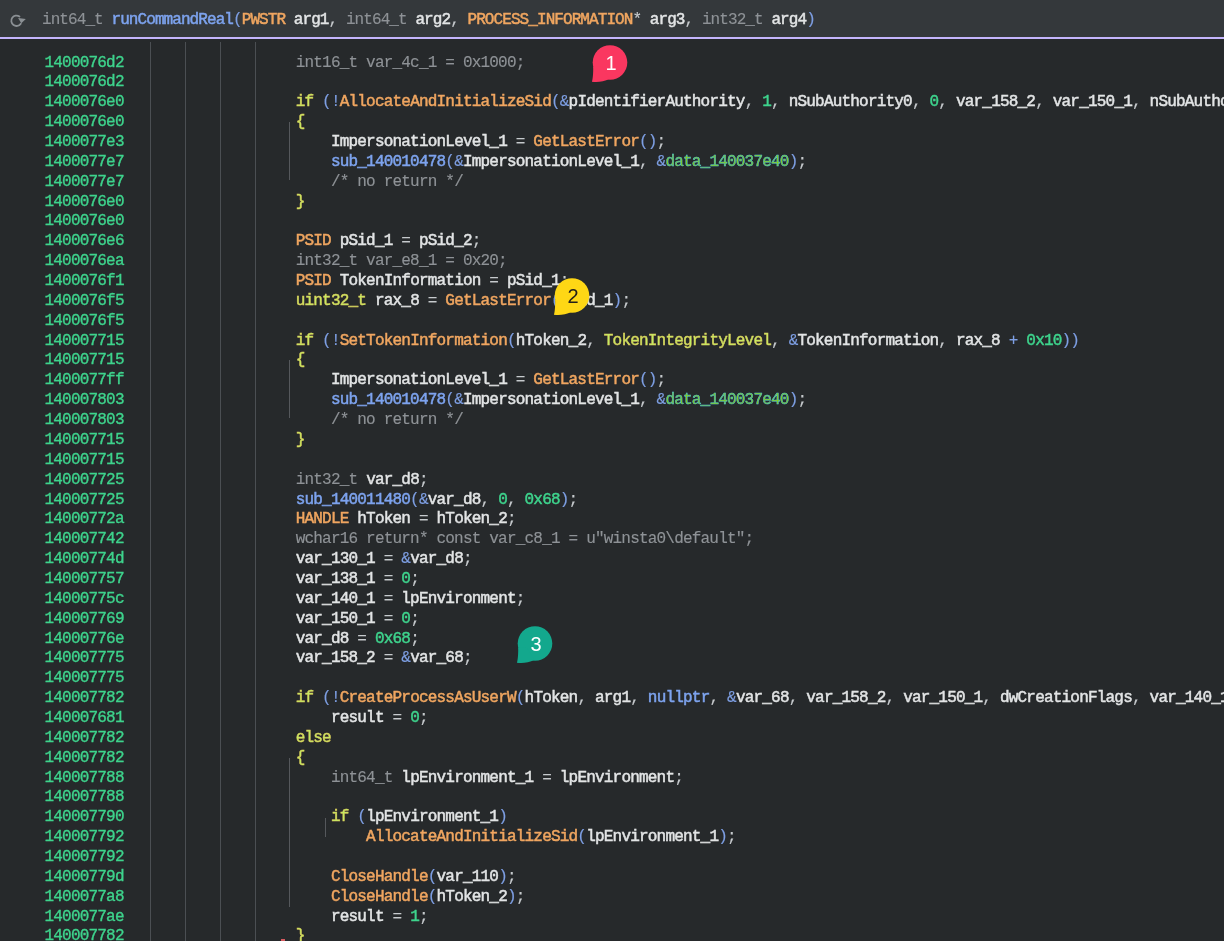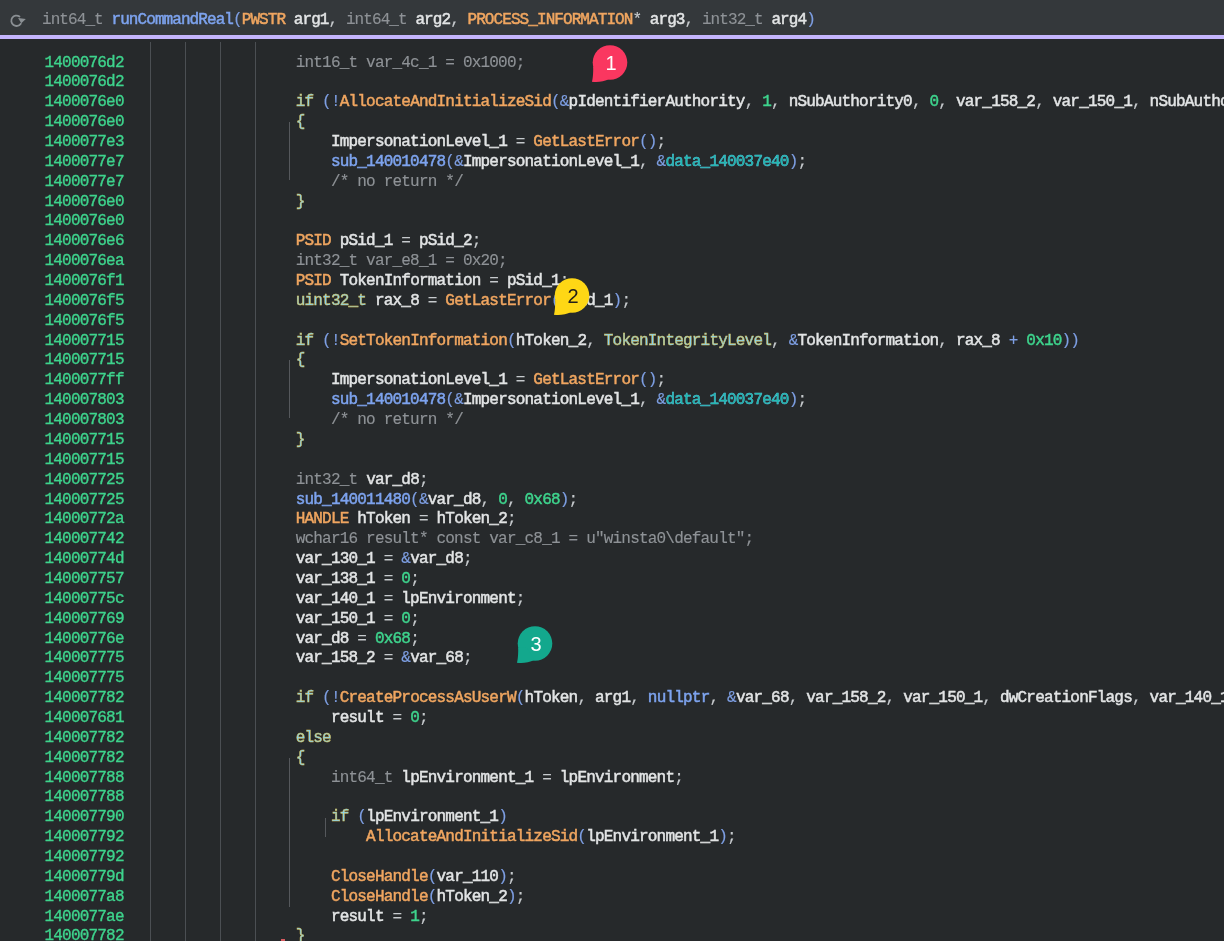"int64_t runCommandReal(PWSTR arg1," #hdr { border-bottom: 4px solid #c4b5fd -> 2px solid #c4b5fd }
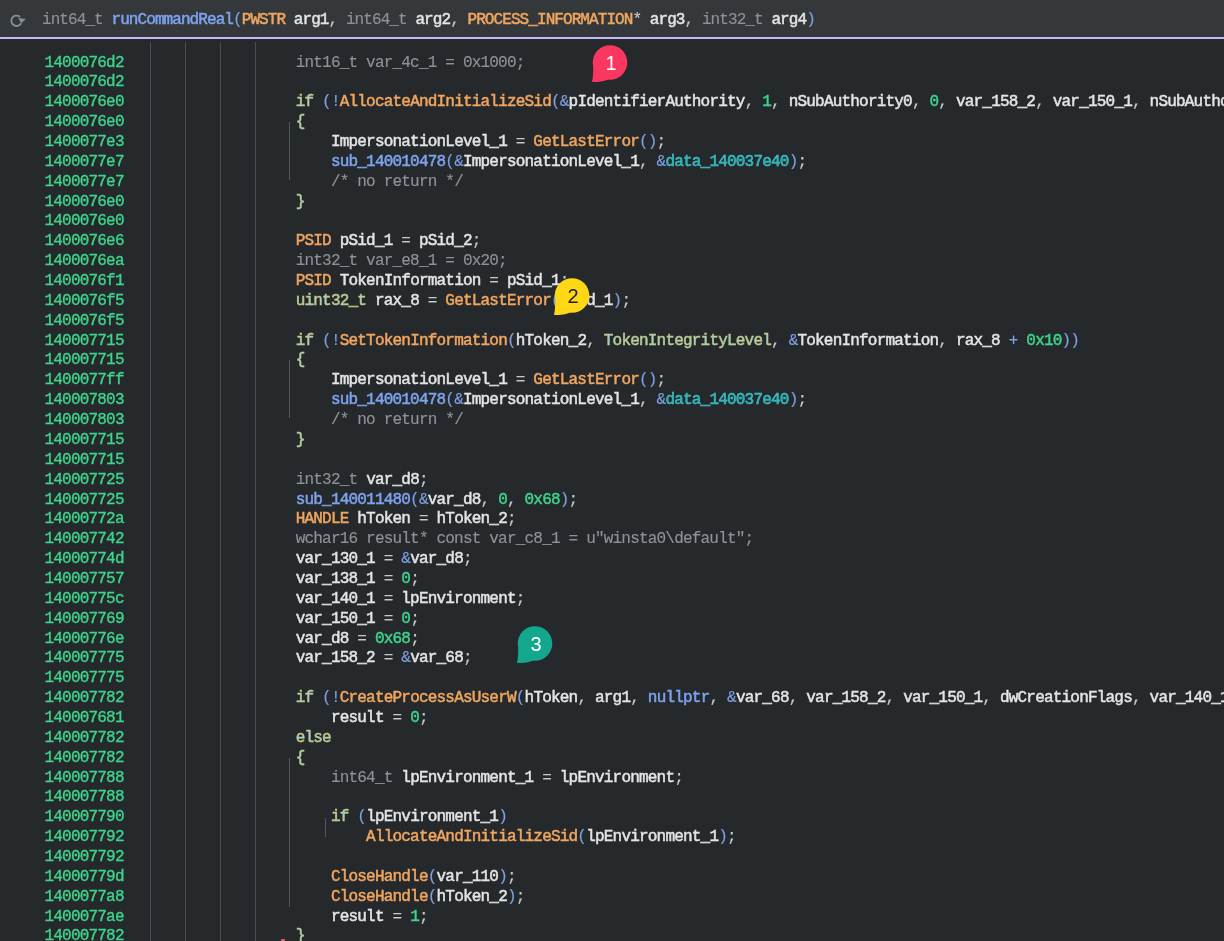"if" .y { color: #7dd3fc -> #bef264 }
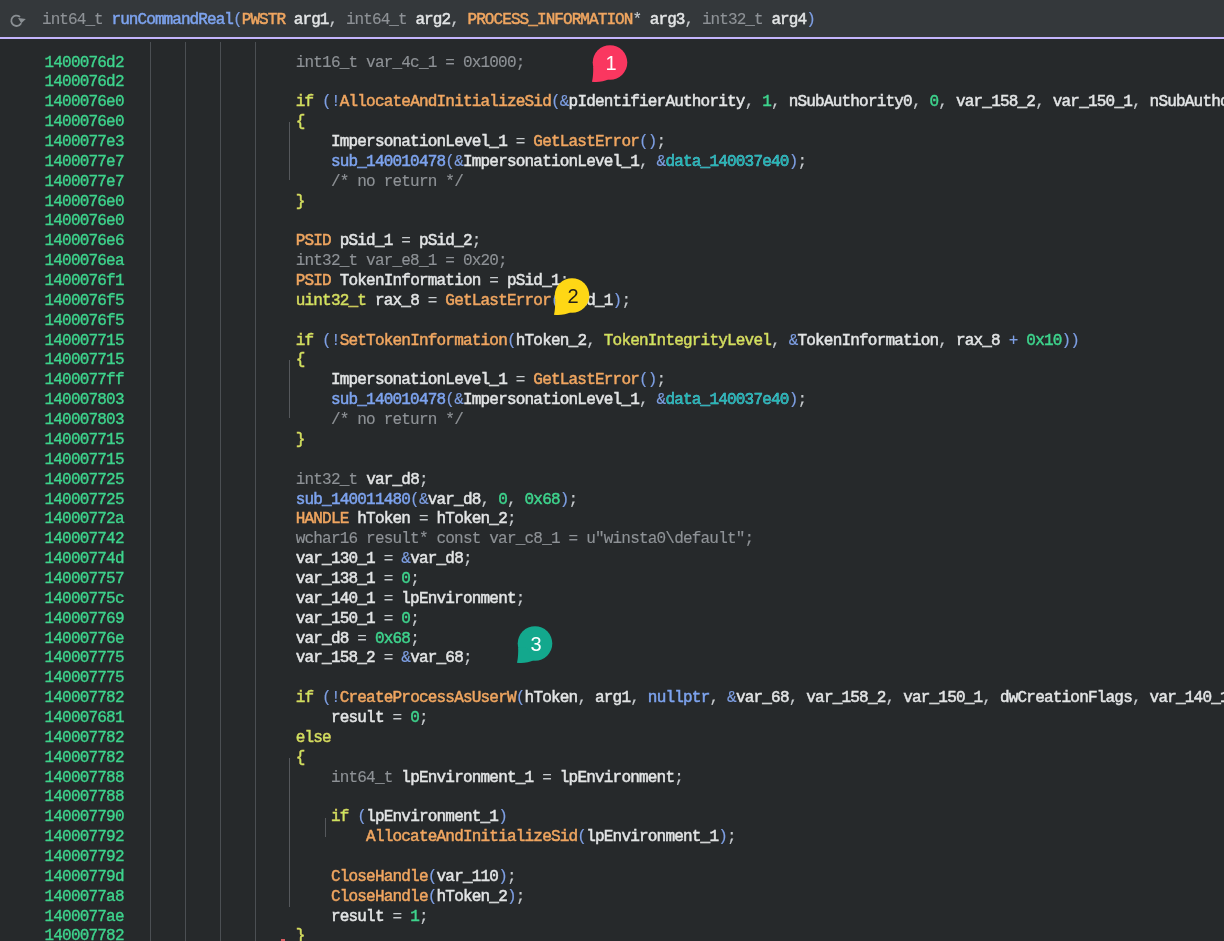"data_140037e40" .c { color: #14b8a6 -> #84cc16 }
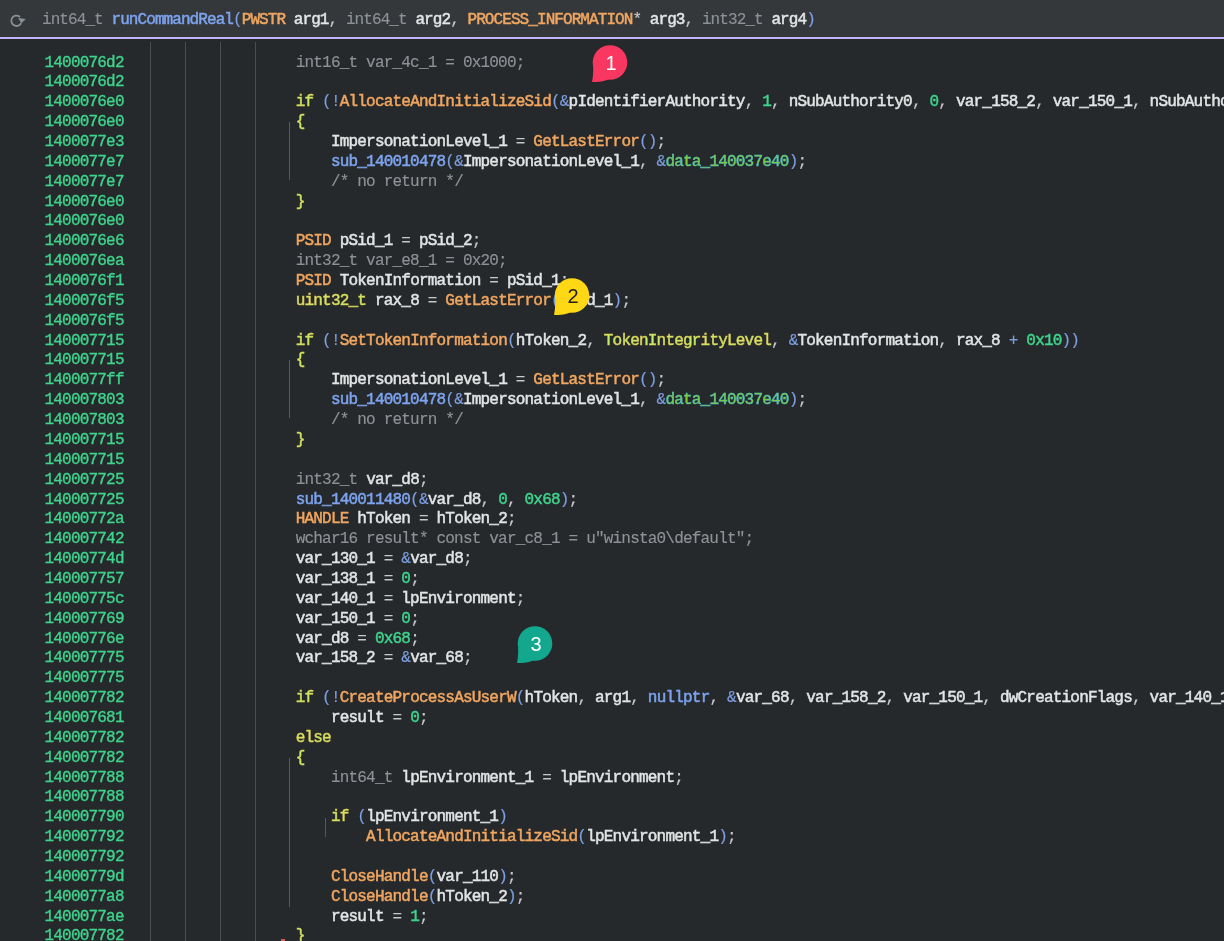"wchar16 result* const var_c8_1 =" span.g { text: result -> return }
